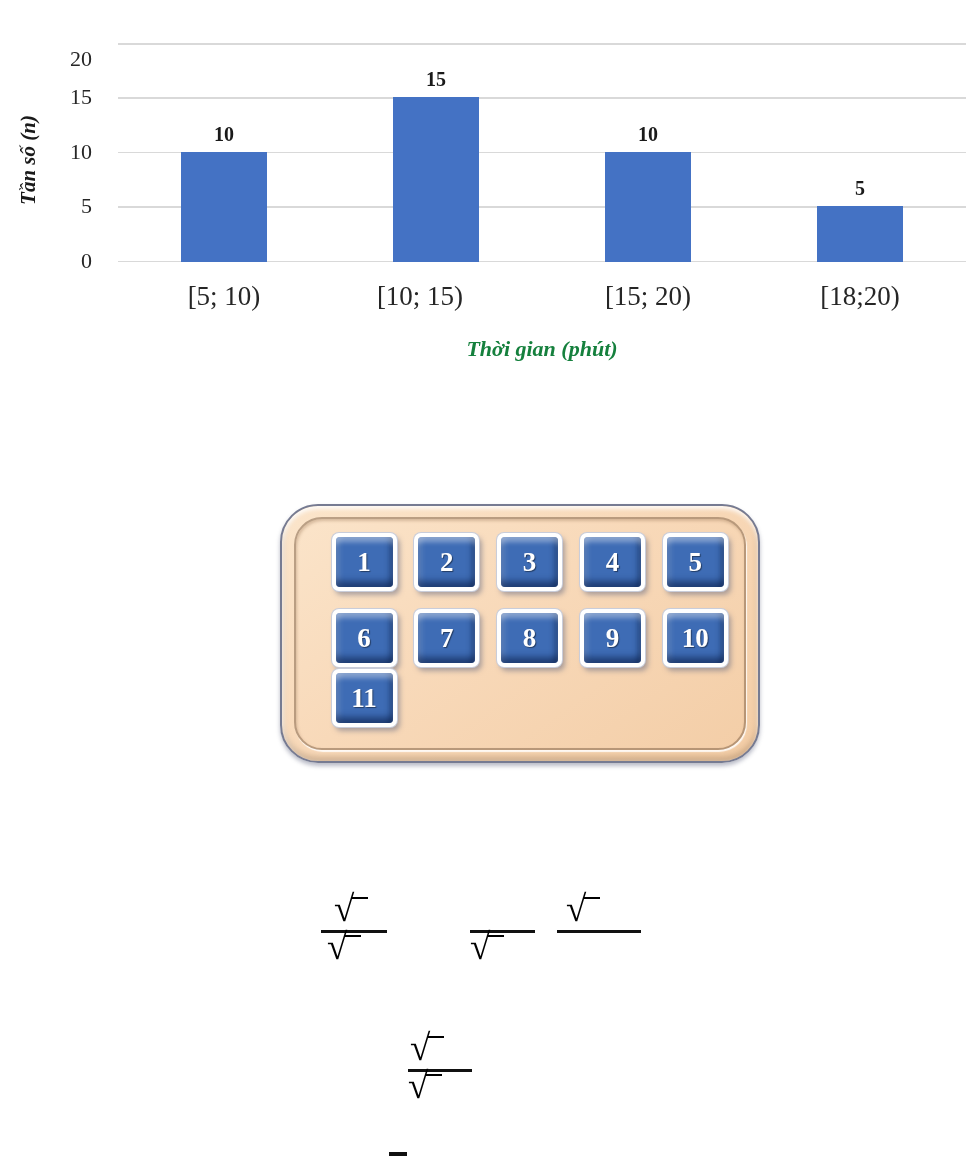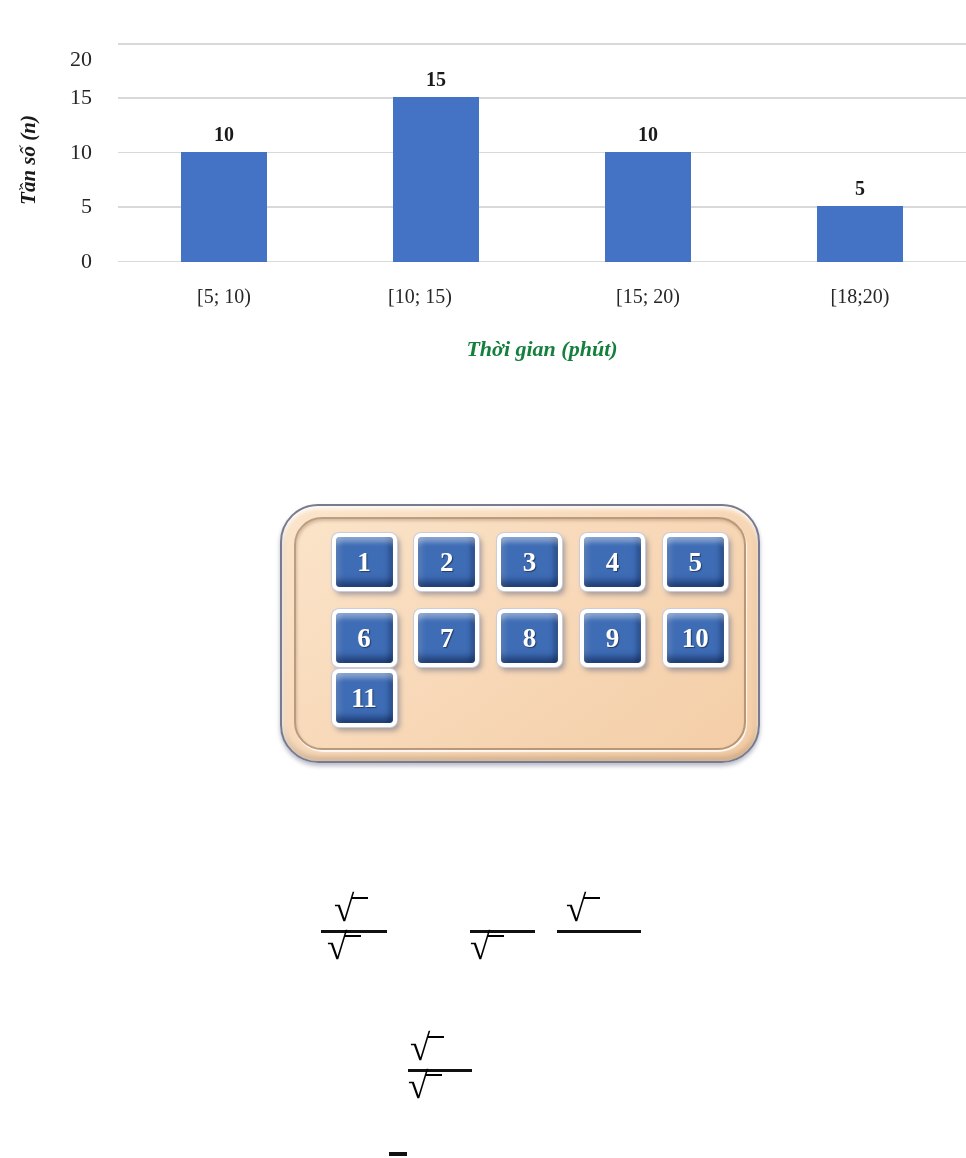"[5; 10)" .cat-label { font-size: 20px -> 27px }
